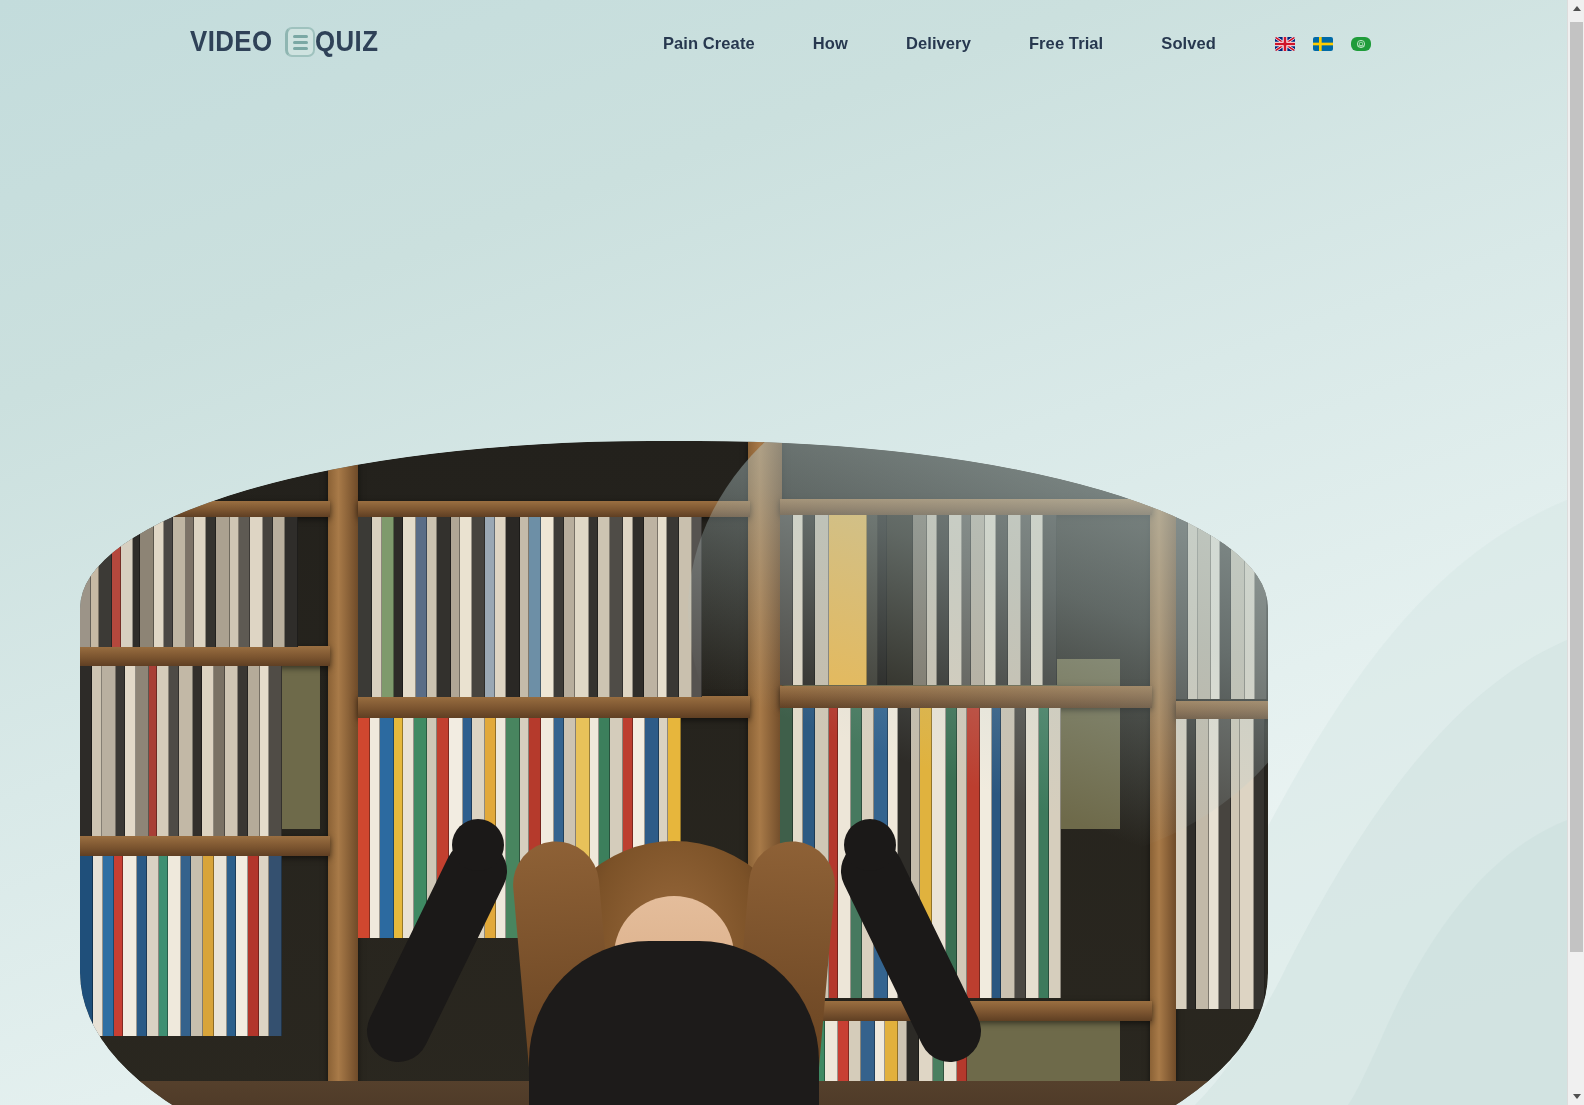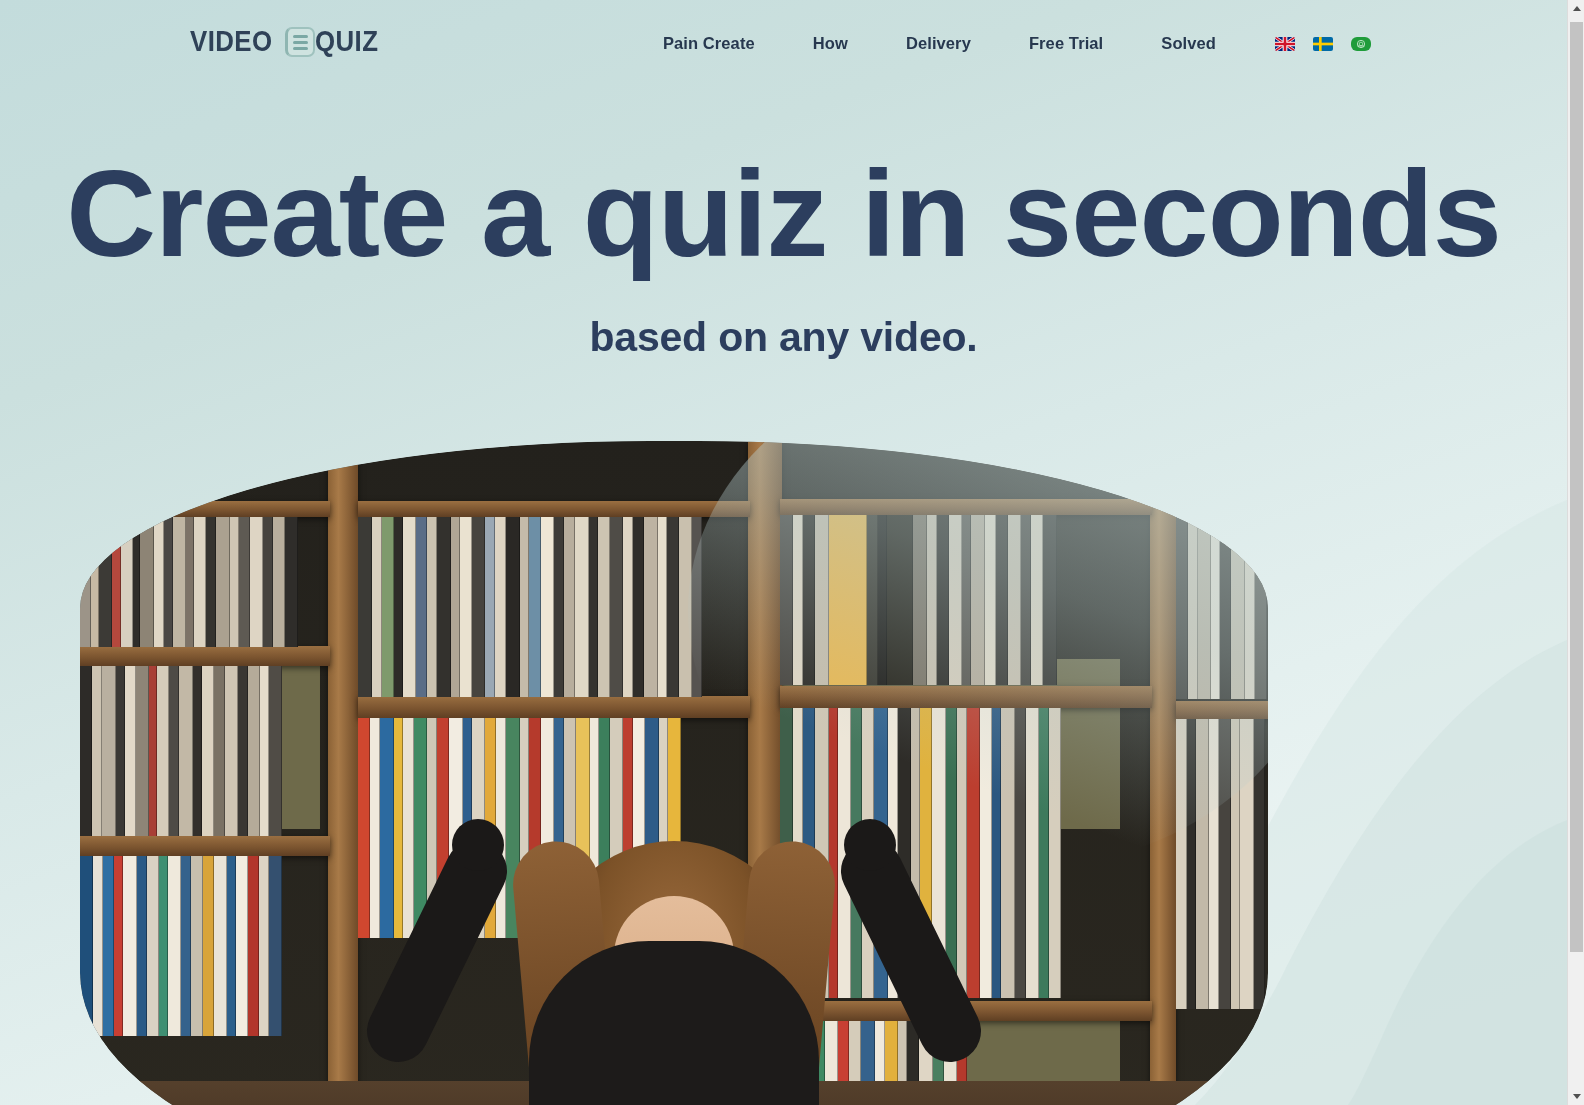"Create a quiz in seconds" section.hero-copy { html: <section> <h1>Create a quiz in seconds</h1> <p>based on any video.</p> </section> -> none }
